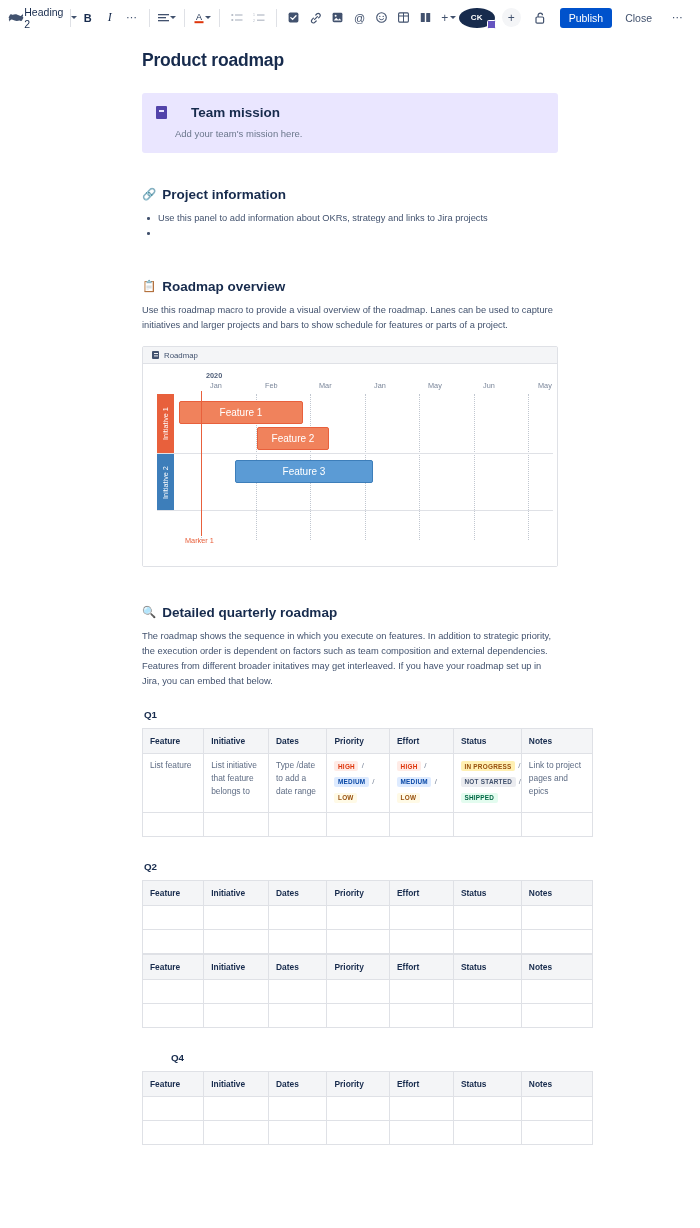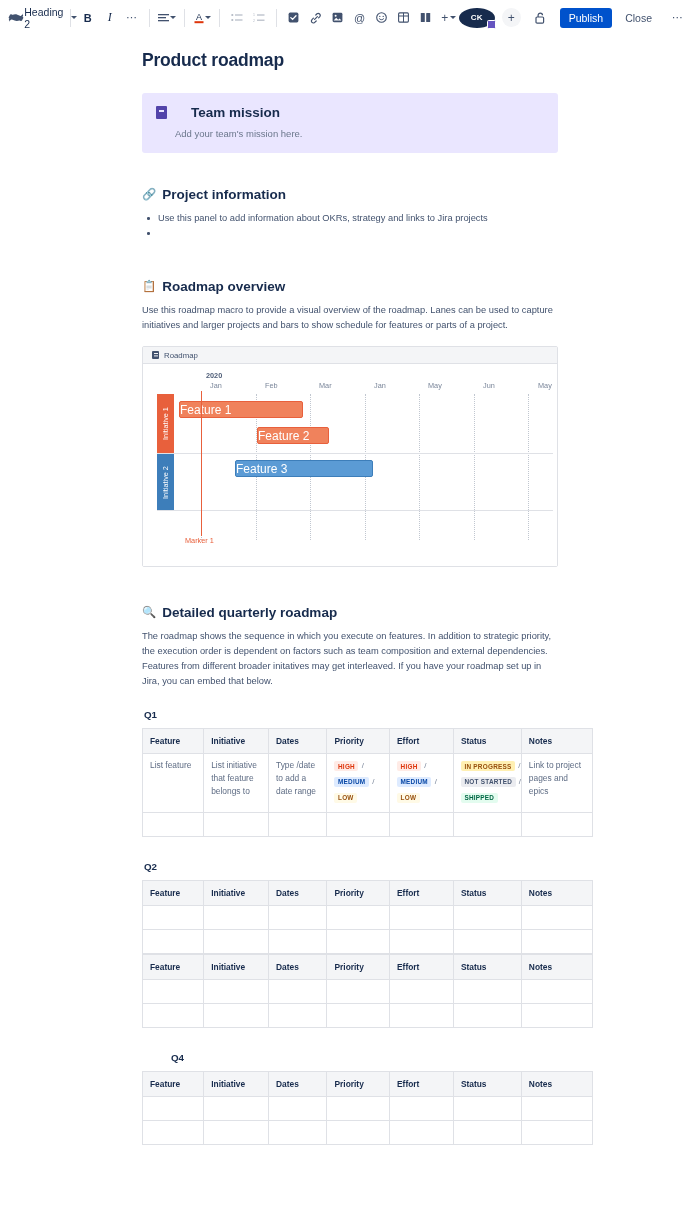"Feature 1" .bar { font-size: 12px -> 10px; height: 17px -> 23px; justify-content: none -> center }
